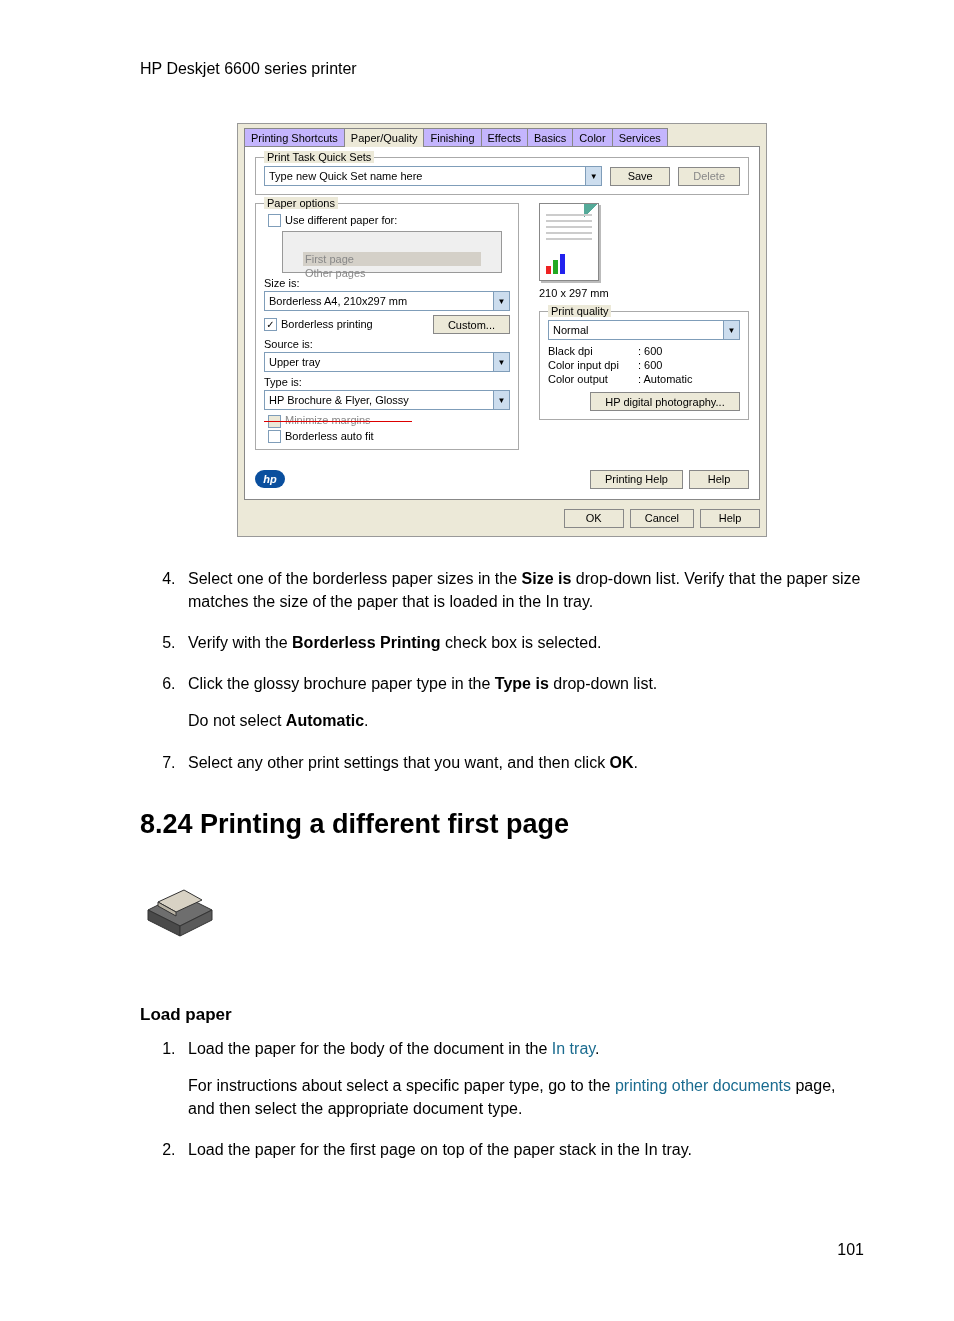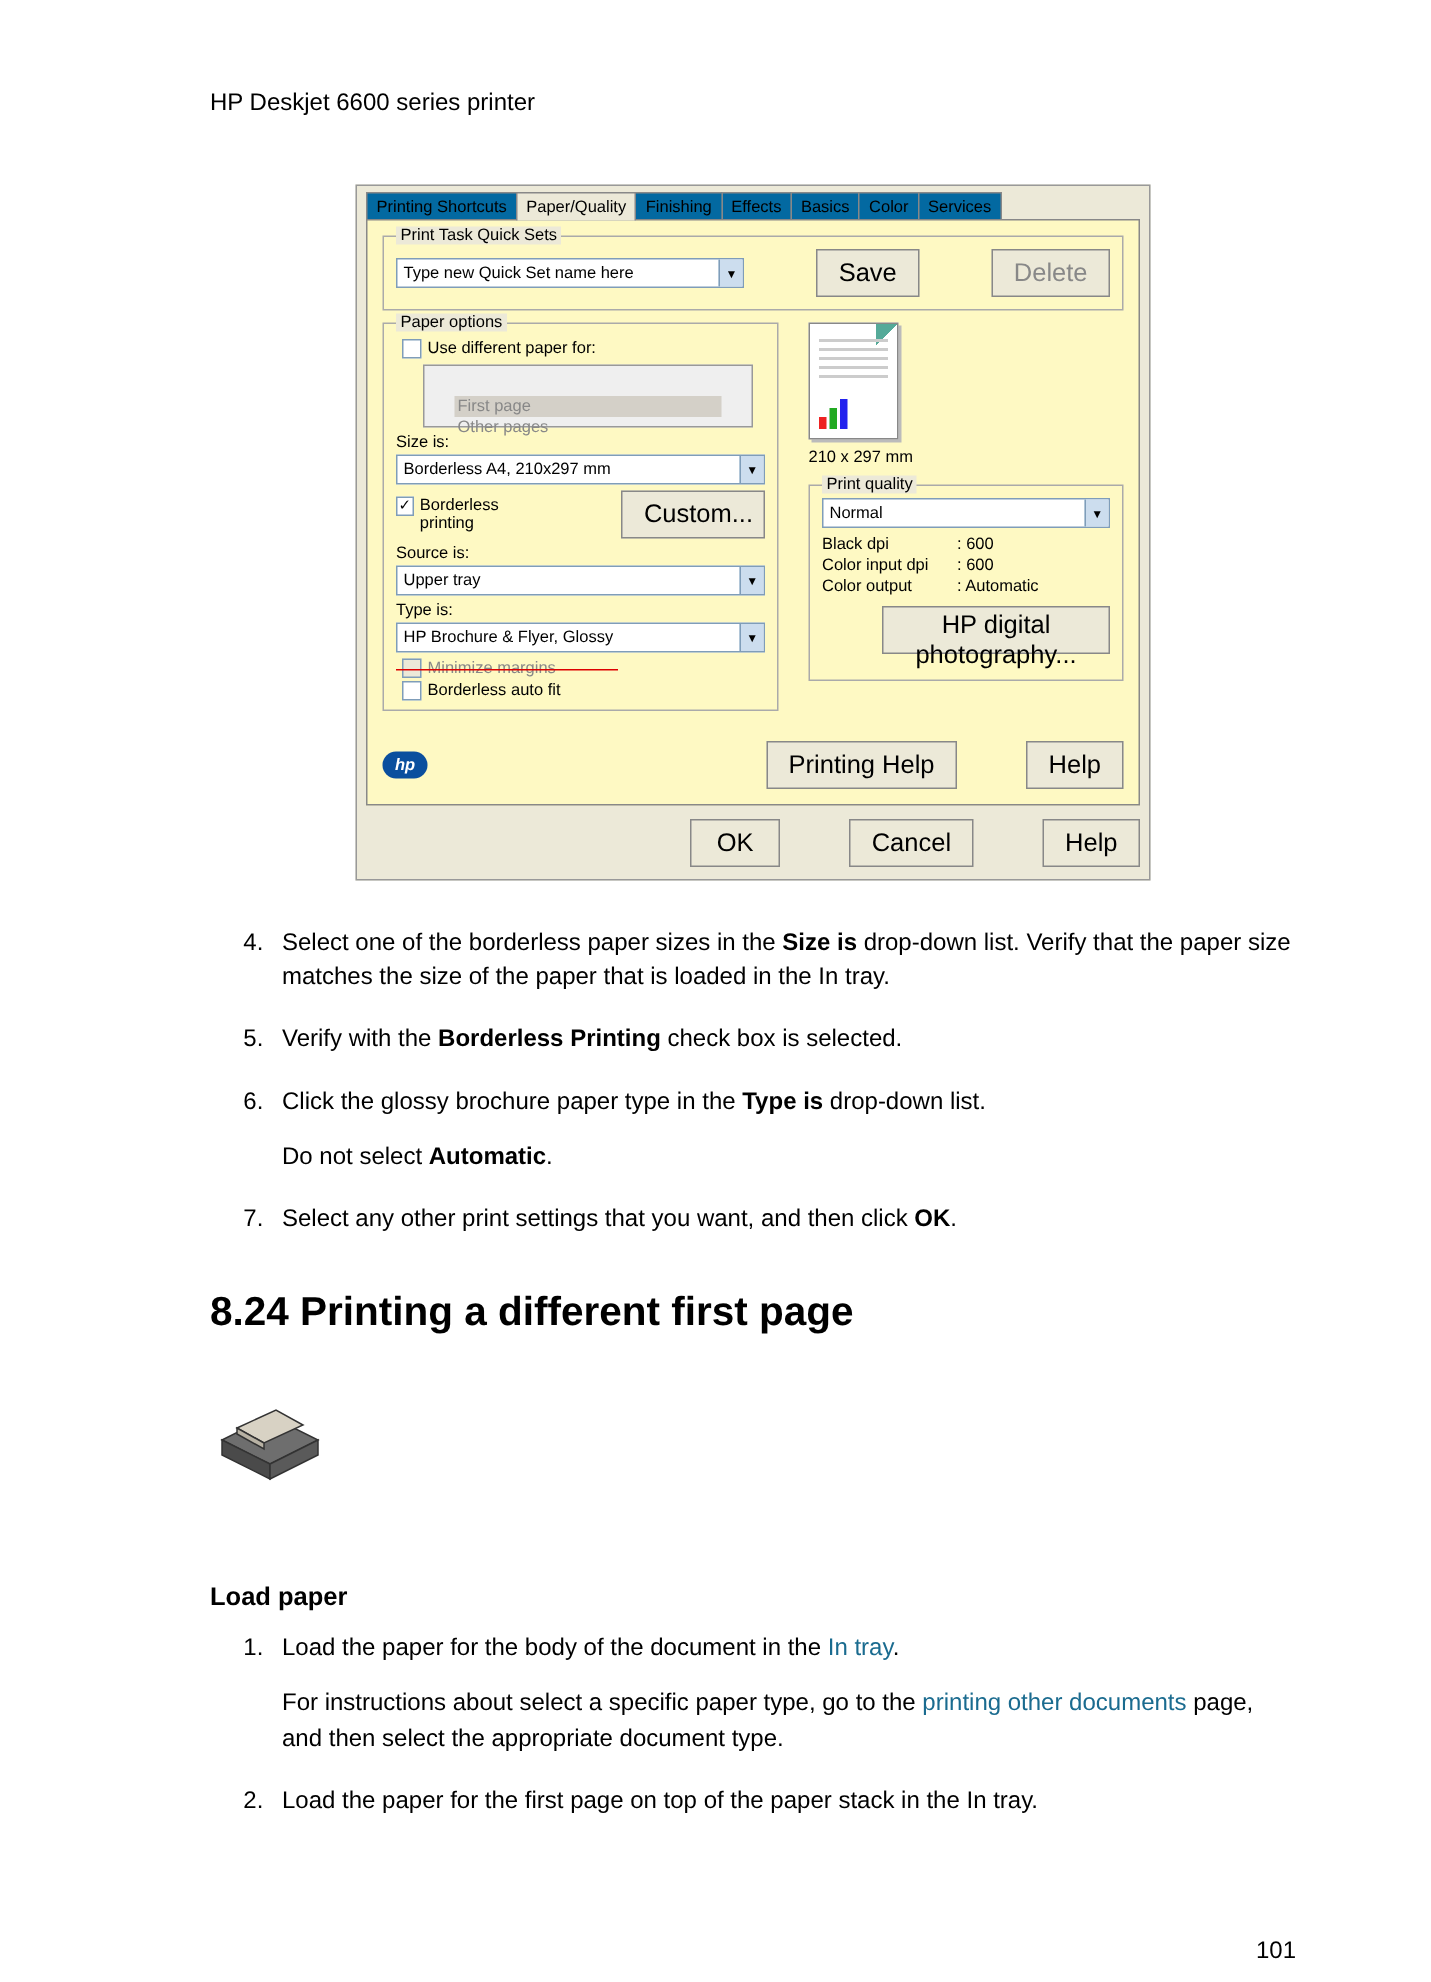"Printing Shortcuts" .tab { background: #0369a1 -> #c4b5fd }
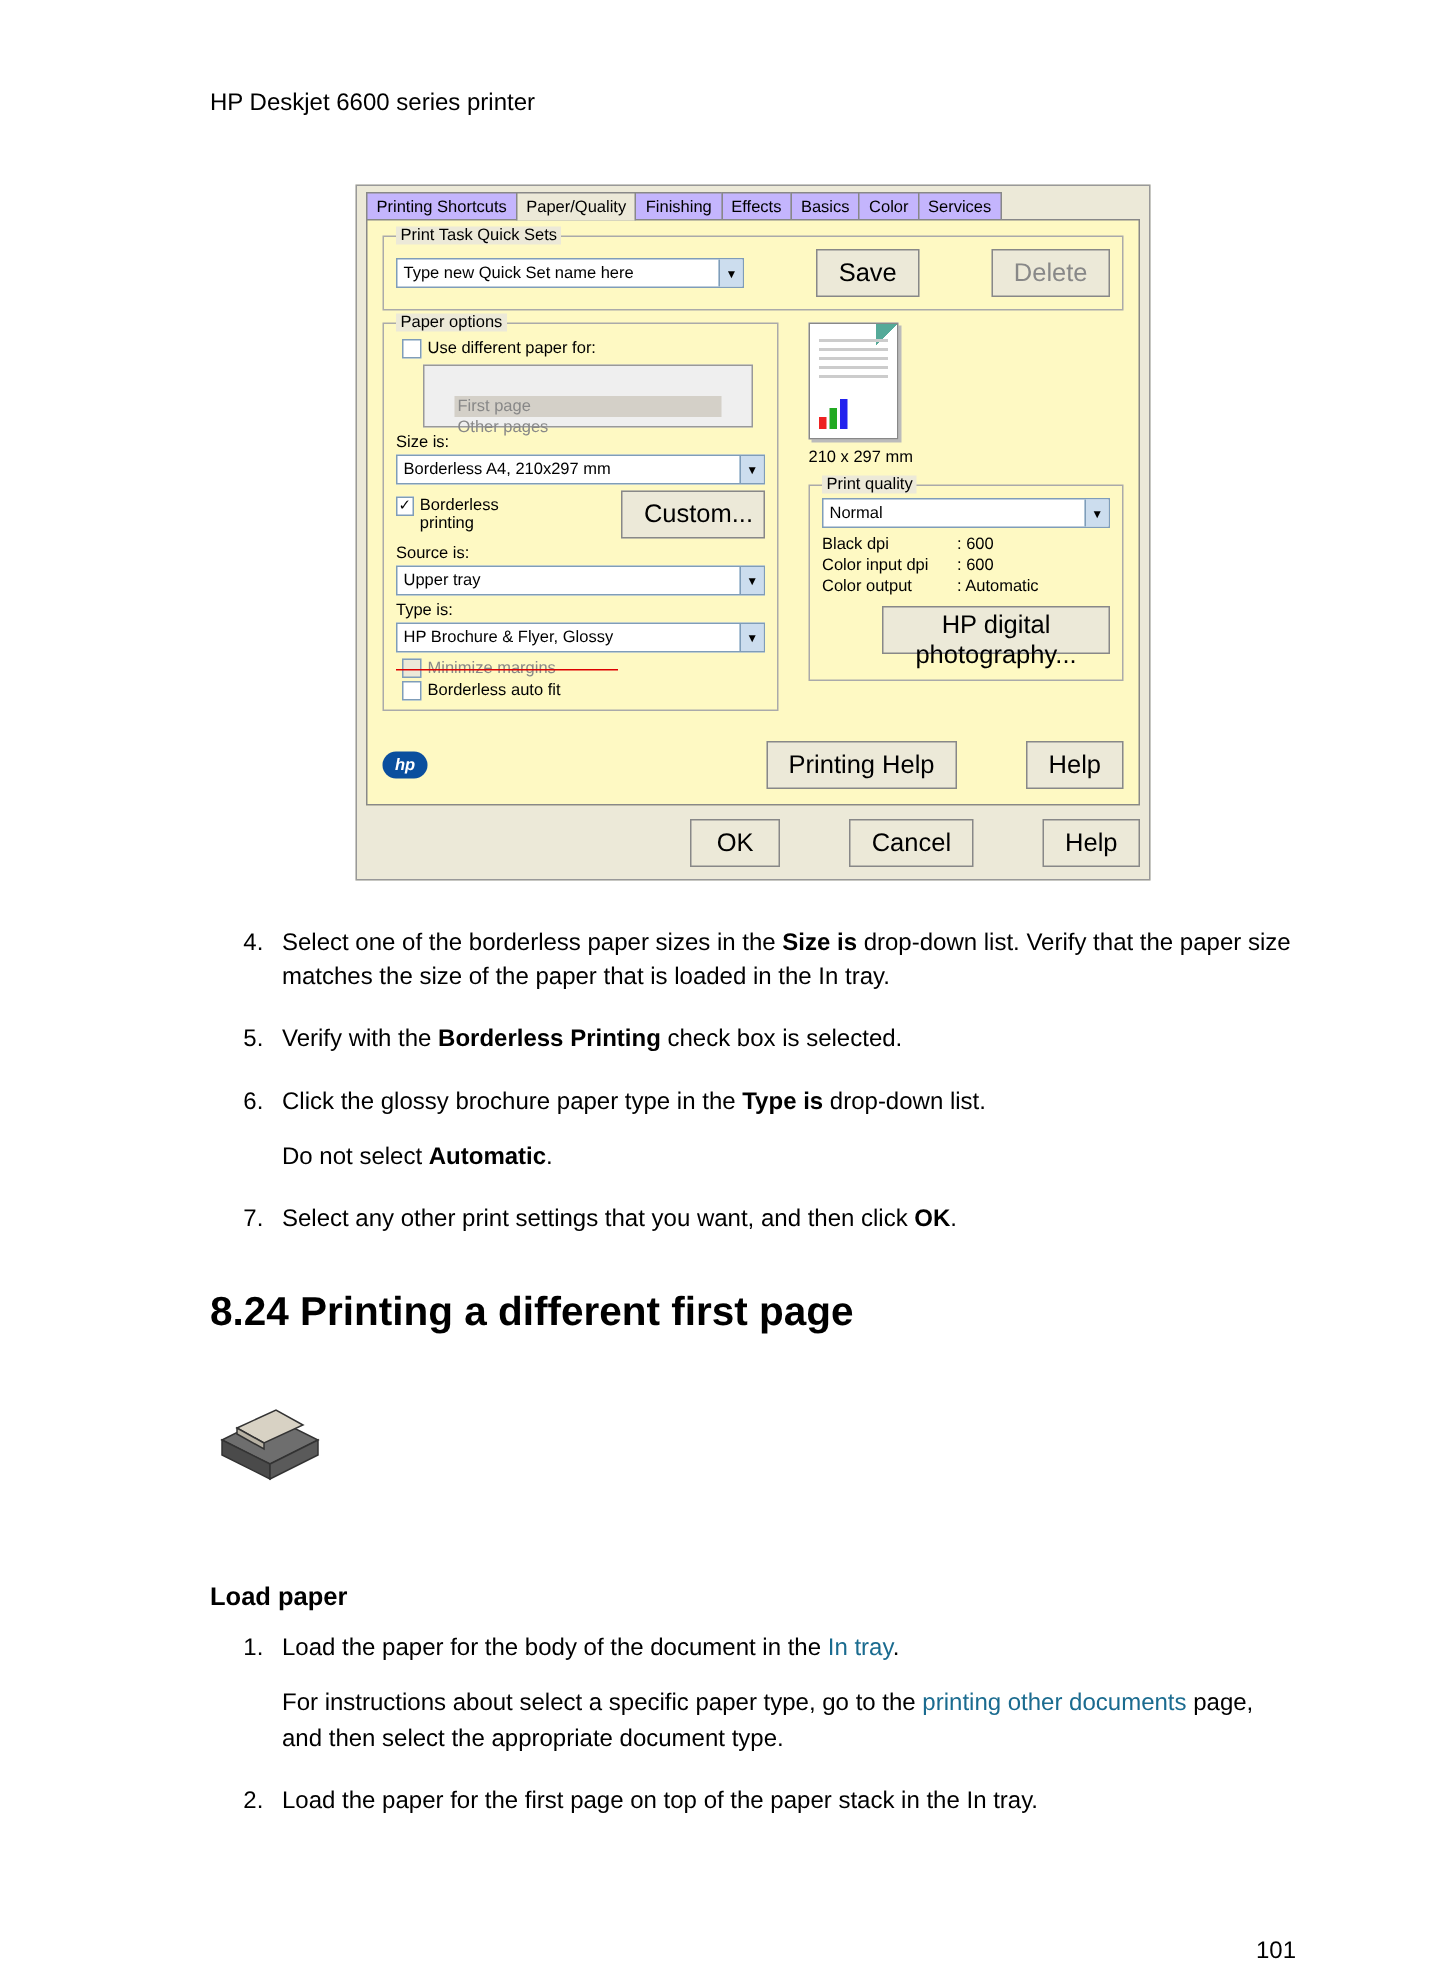"Print Task Quick Sets" .tab-panel { background: #fef9c3 -> #ffffff }
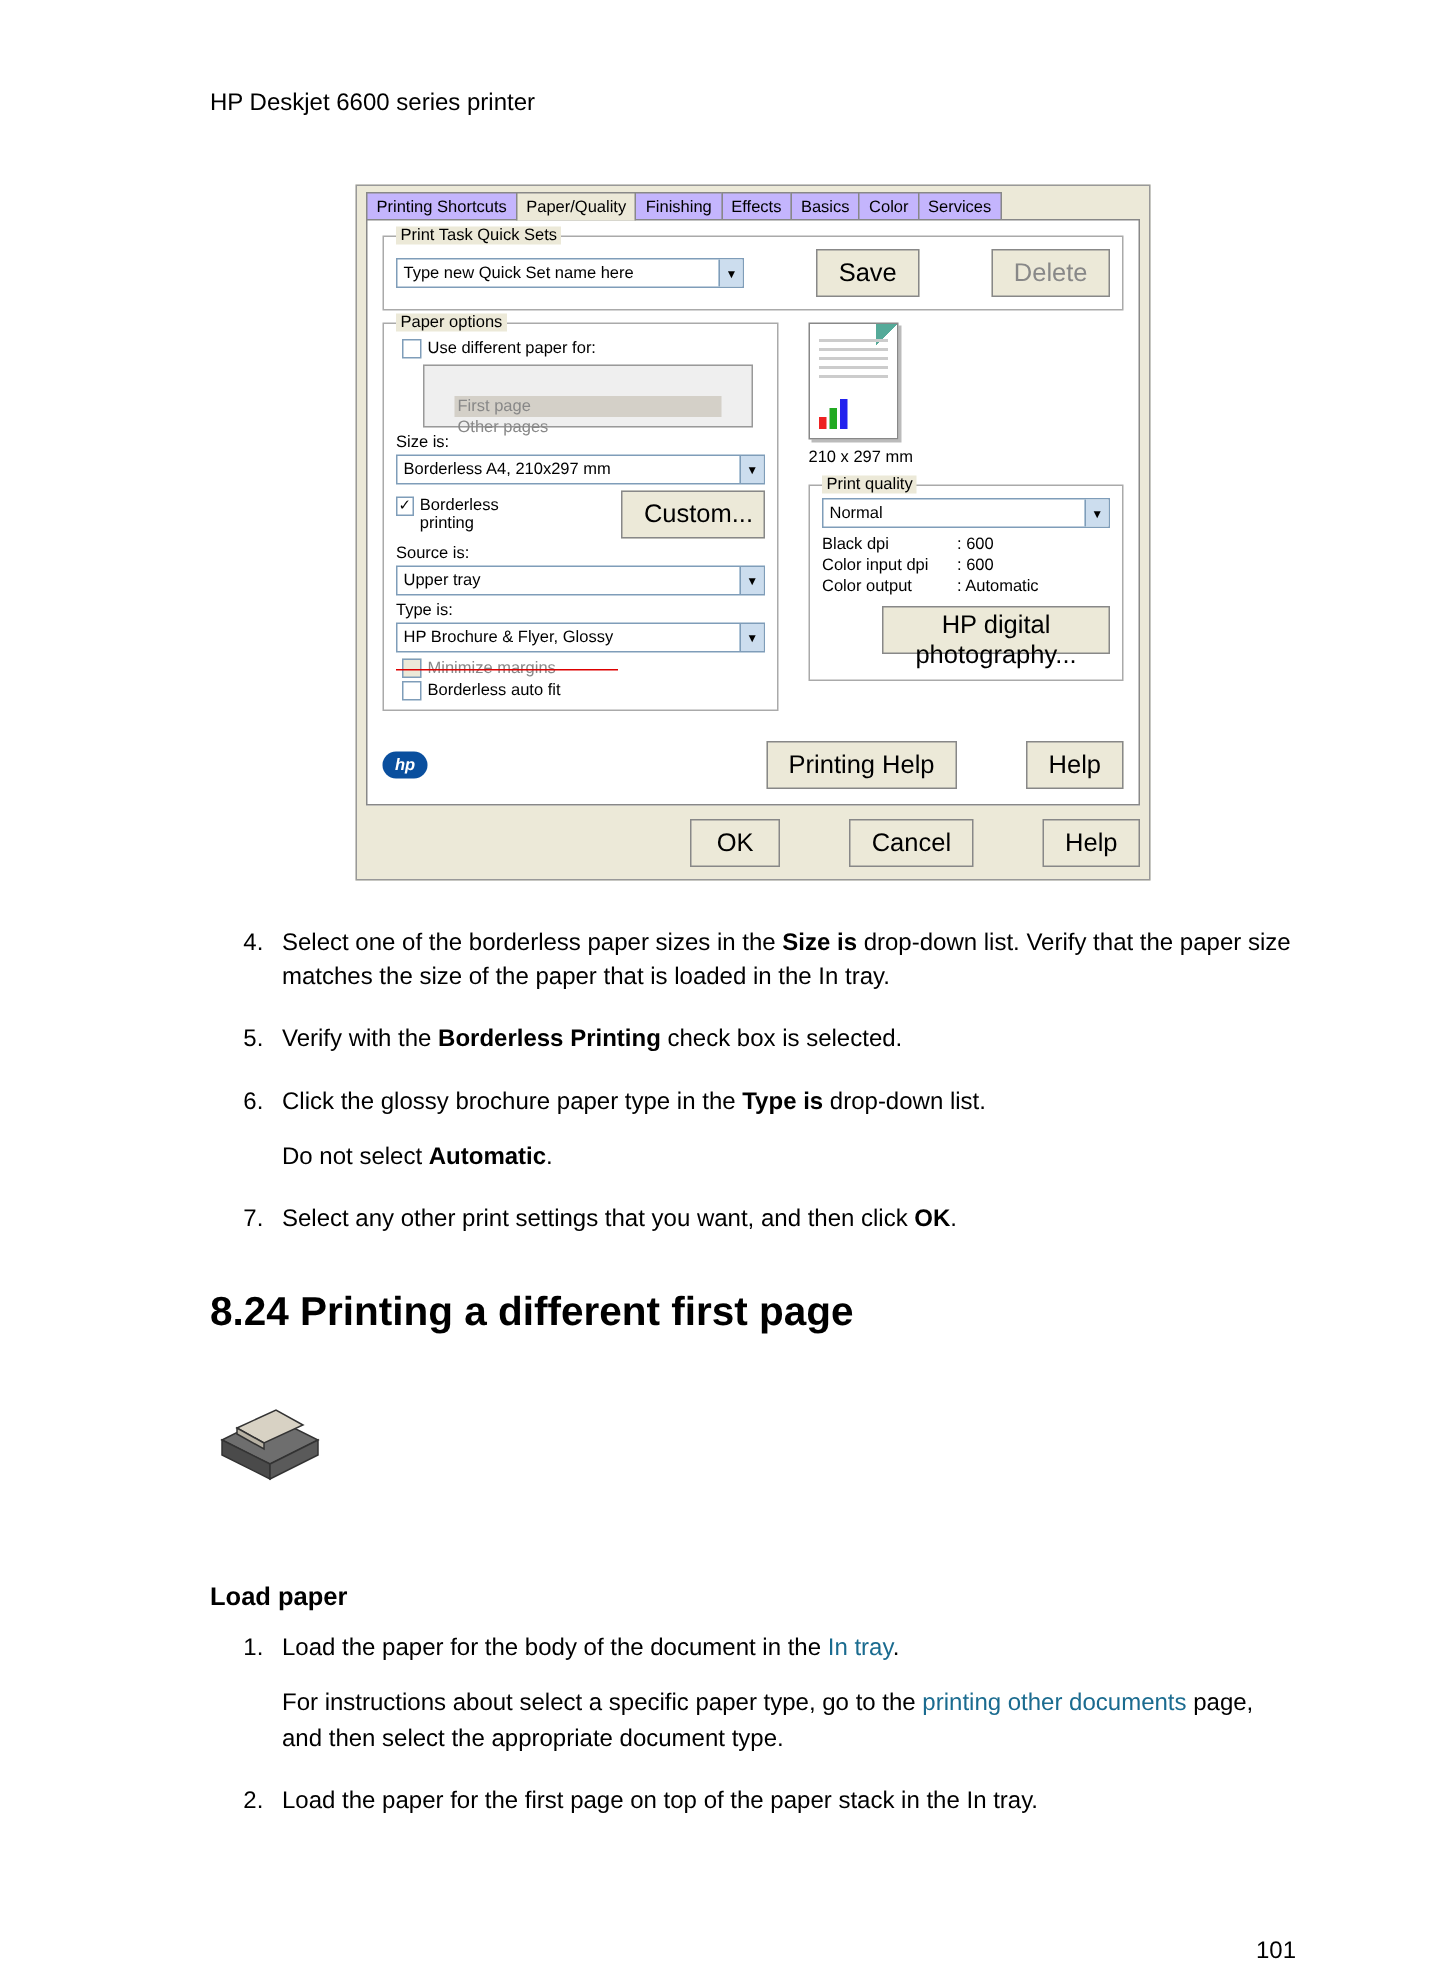"Save" .win-btn { font-size: 17px -> 11px; height: 32px -> 19px; margin-left: 40px -> none }
